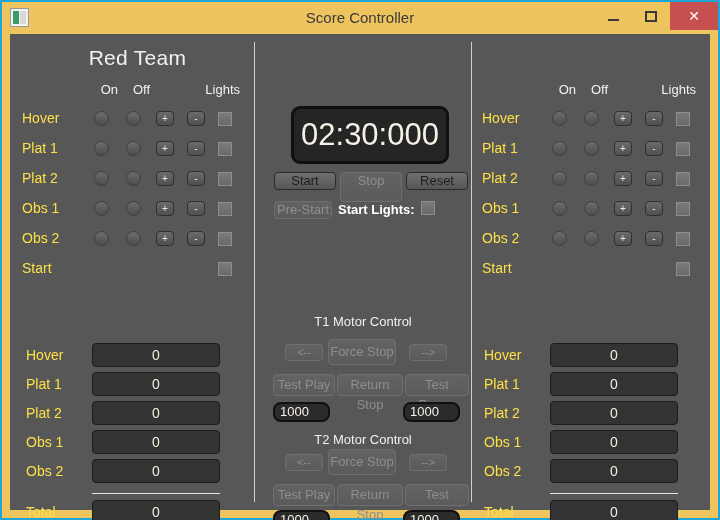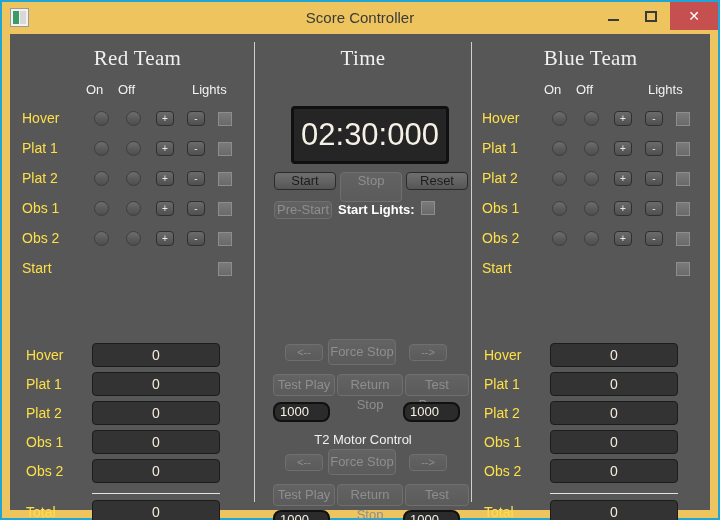"Red Team" .panel-title { font-family: Liberation Serif, serif -> none }
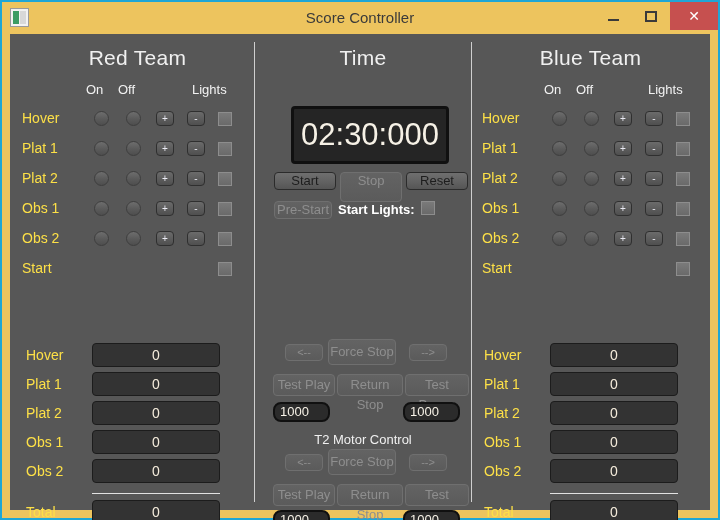"Time" div.panel-title { html: <div>Time</div> -> none }
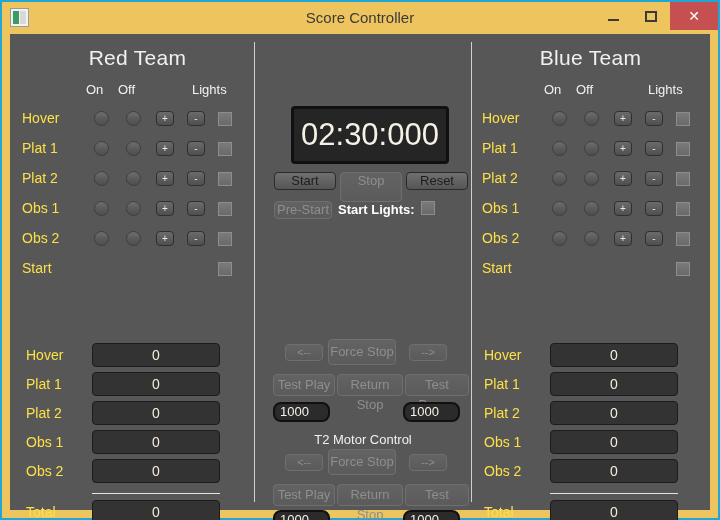"Blue Team" div.panel-title { html: <div>Blue Team</div> -> none }
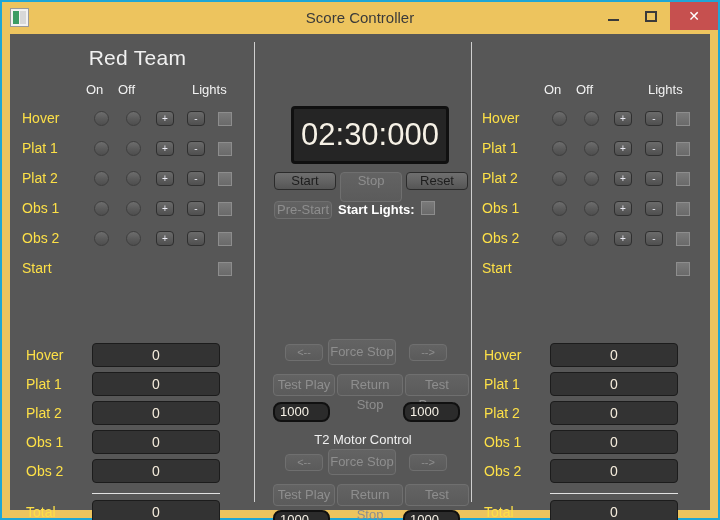"On" .colhdr { text-align: left -> right }
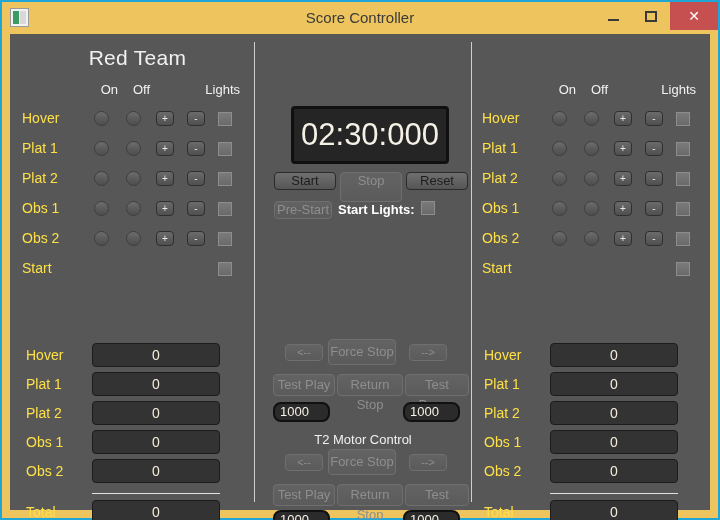"02:30:000" #timer-box { border-radius: 4px -> 9px }
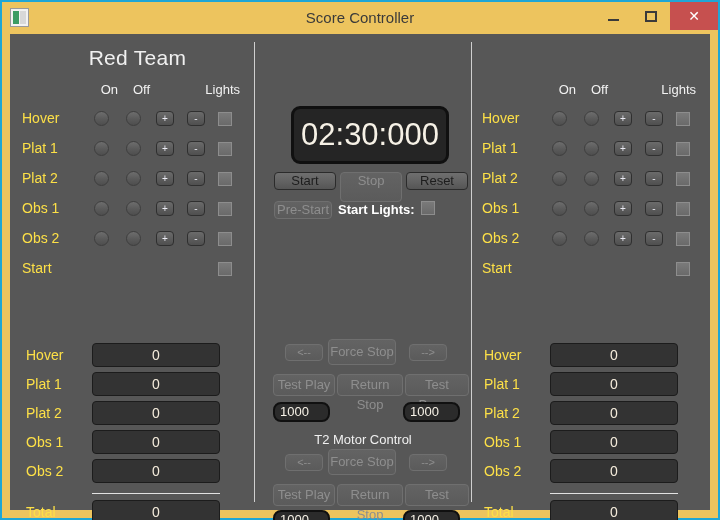"T1 Motor Control" div.section-title { html: none -> <div>T1 Motor Control</div> }
